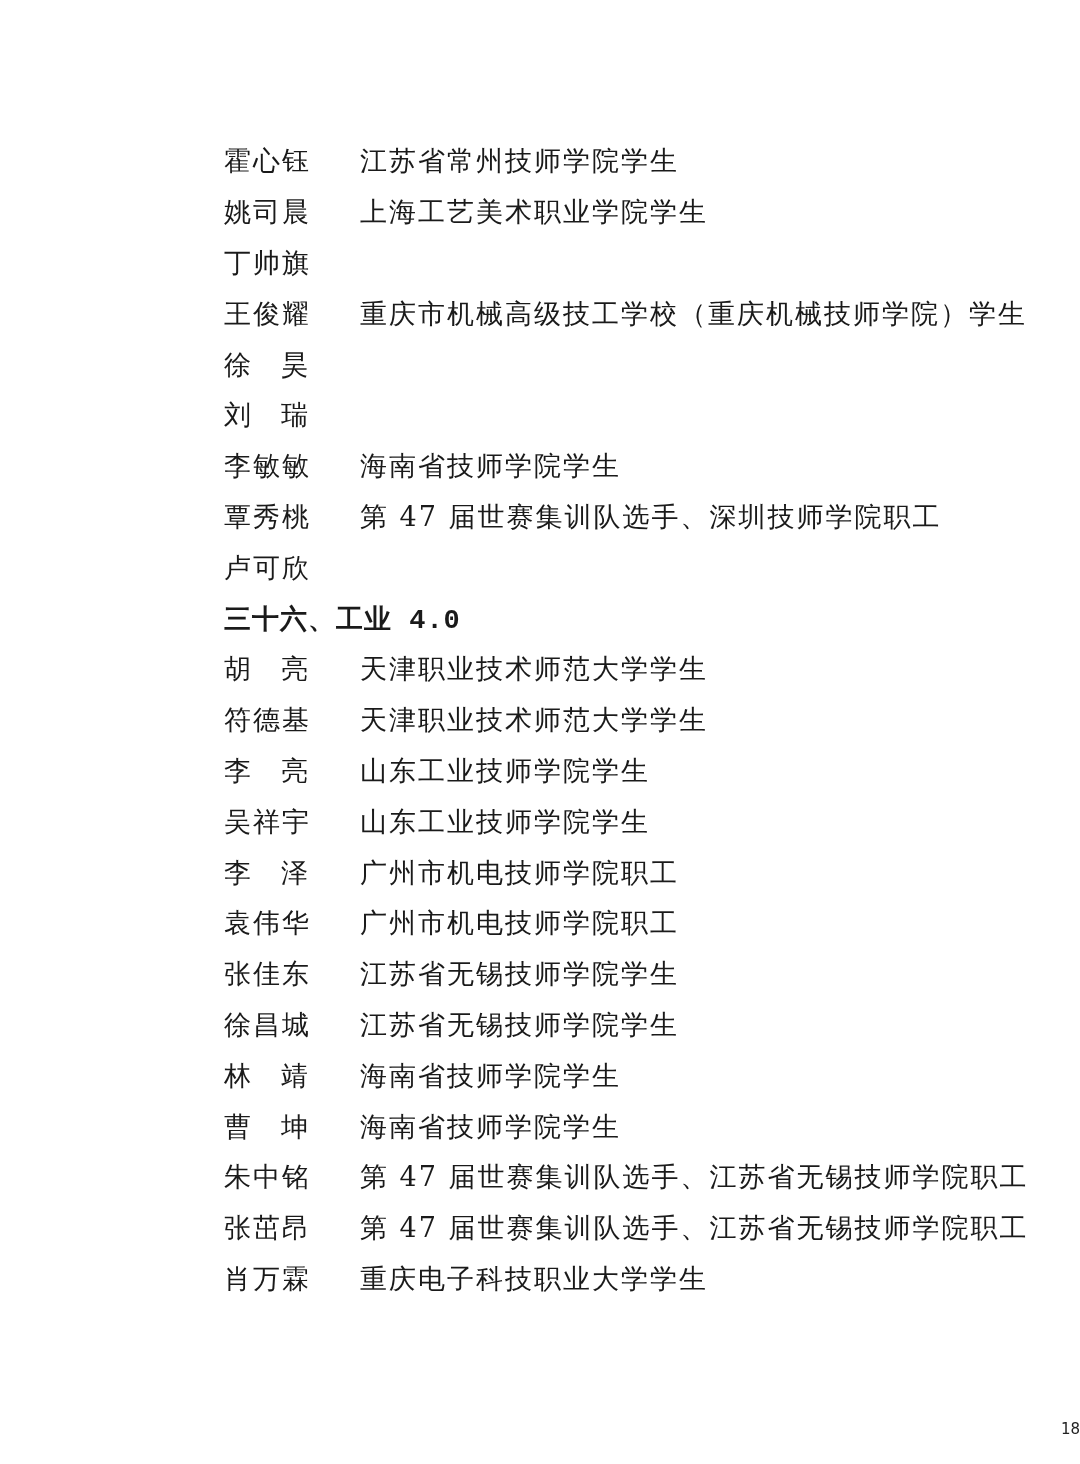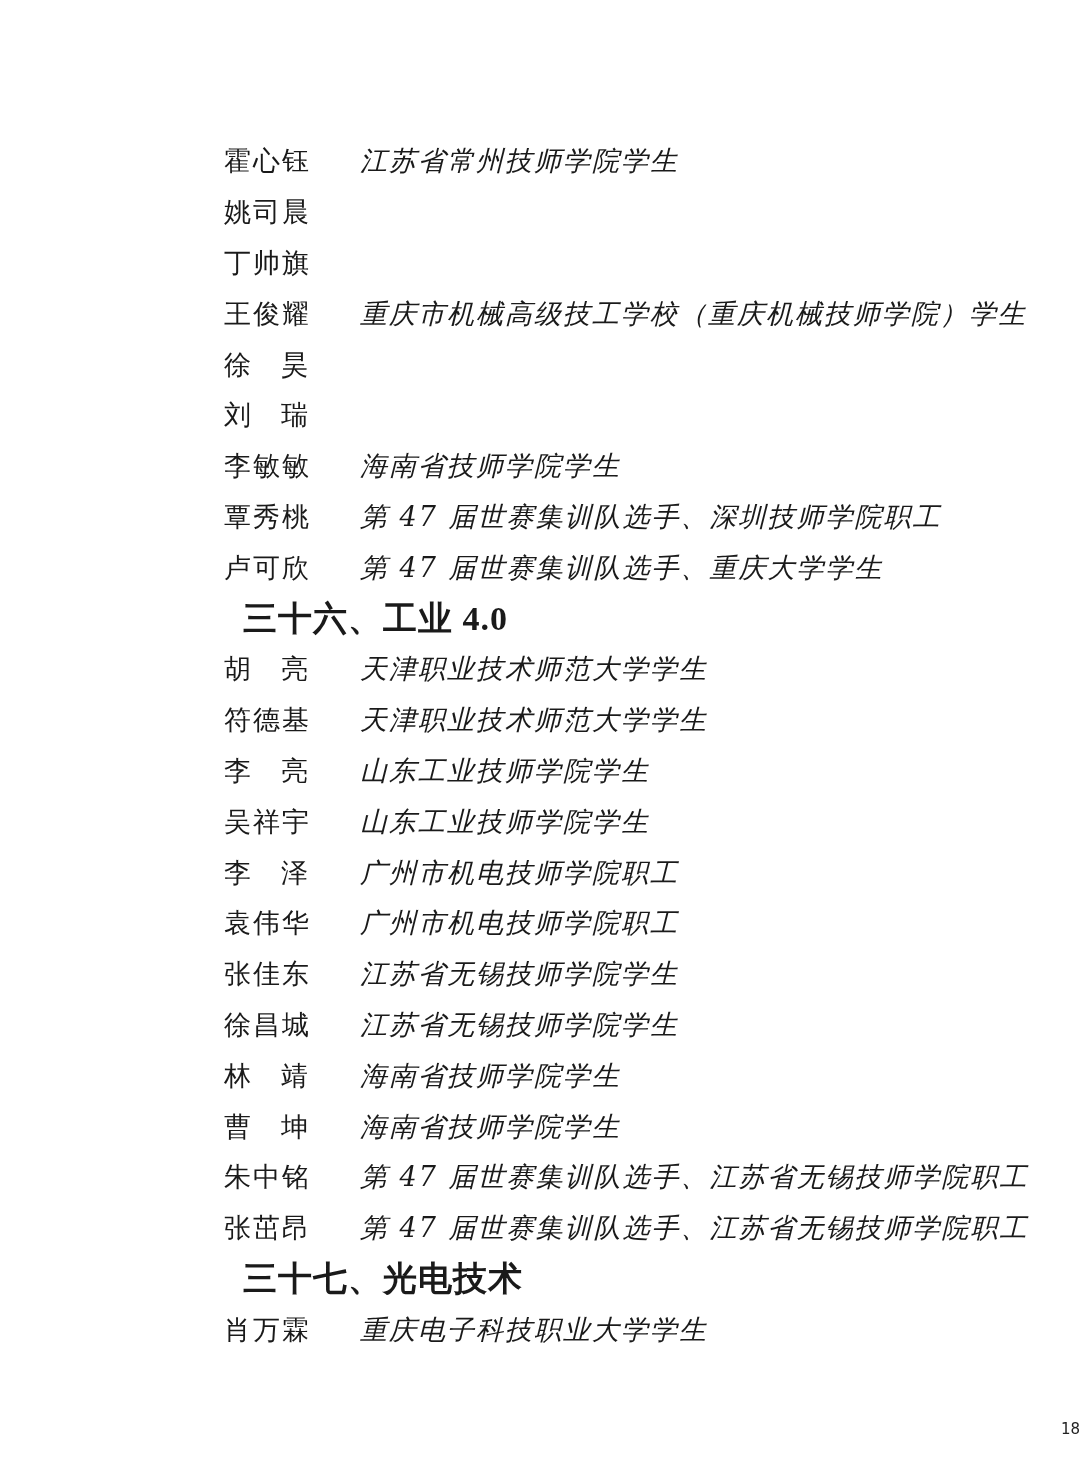"江苏省常州技师学院学生" .desc { font-style: italic -> none }
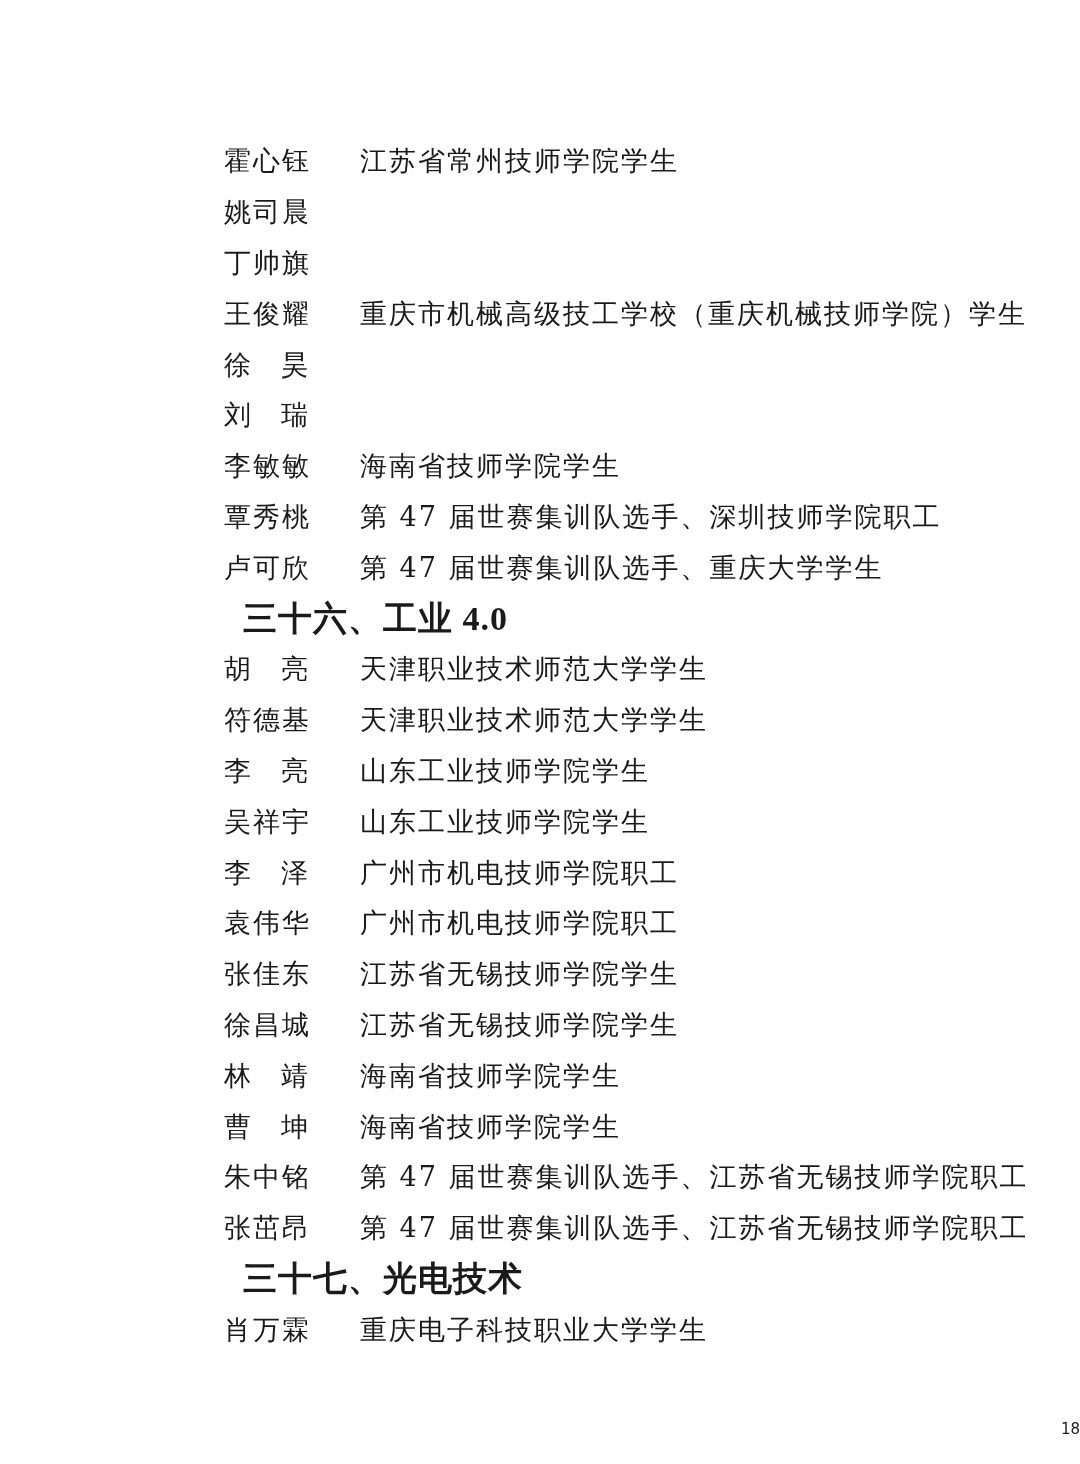"上海工艺美术职业学院学生" div.desc { html: none -> <div>上海工艺美术职业学院学生</div> }
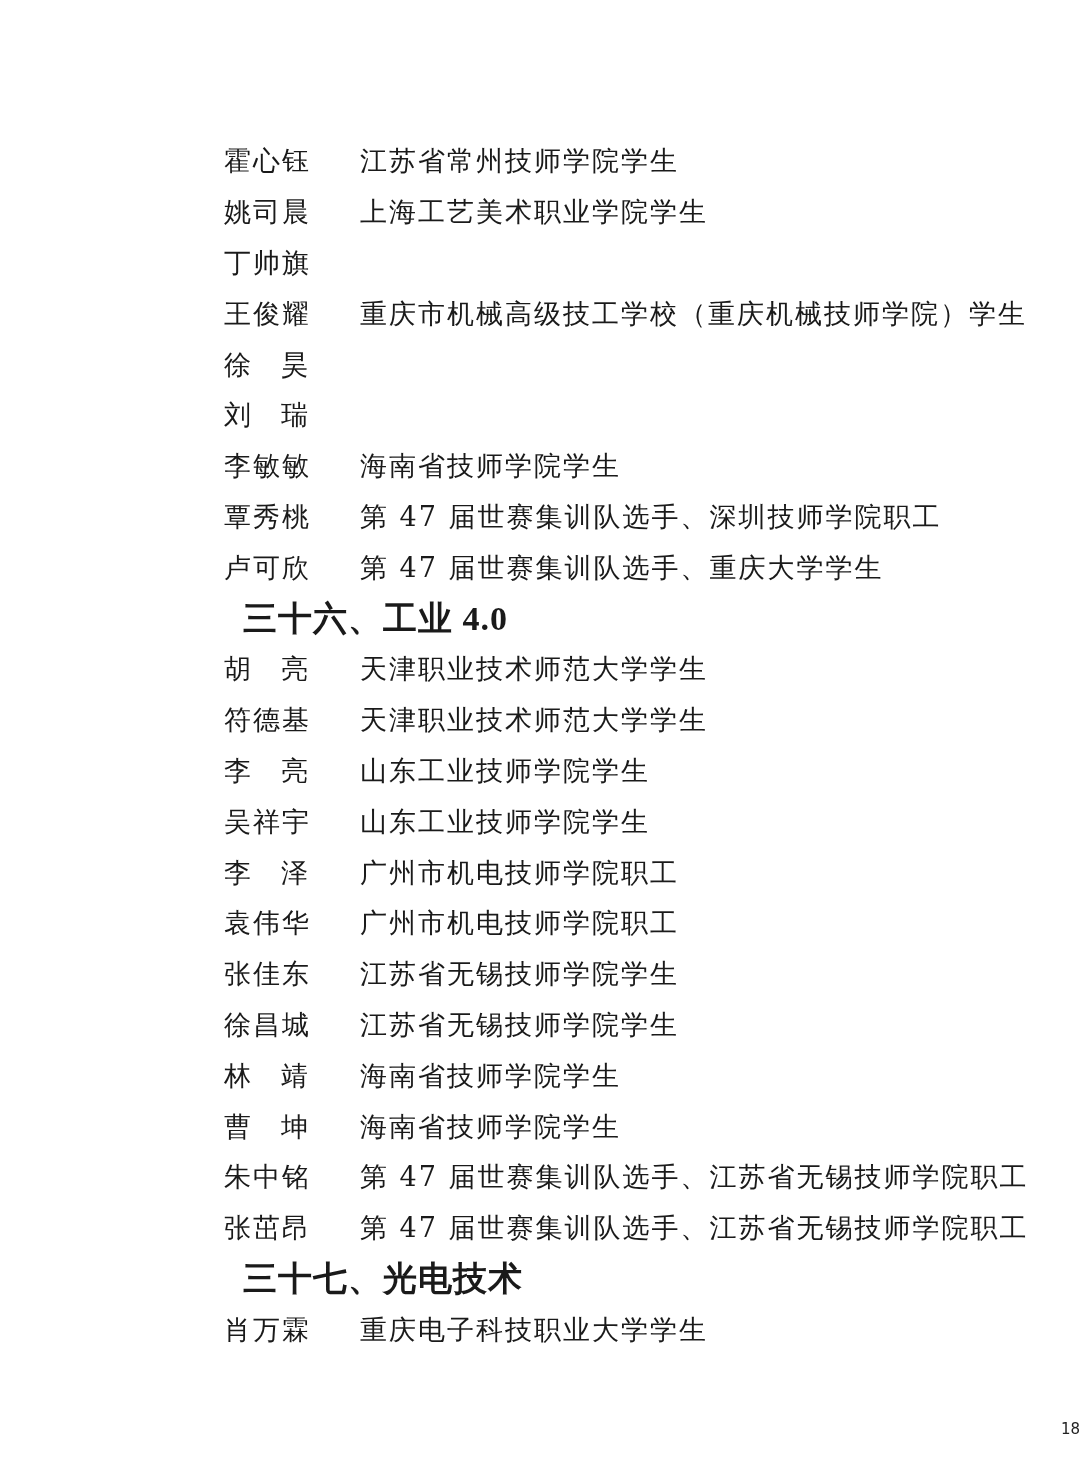"第 47 届世赛集训队选手、重庆大学学生" div.desc { html: <div>第 47 届世赛集训队选手、重庆大学学生</div> -> none }
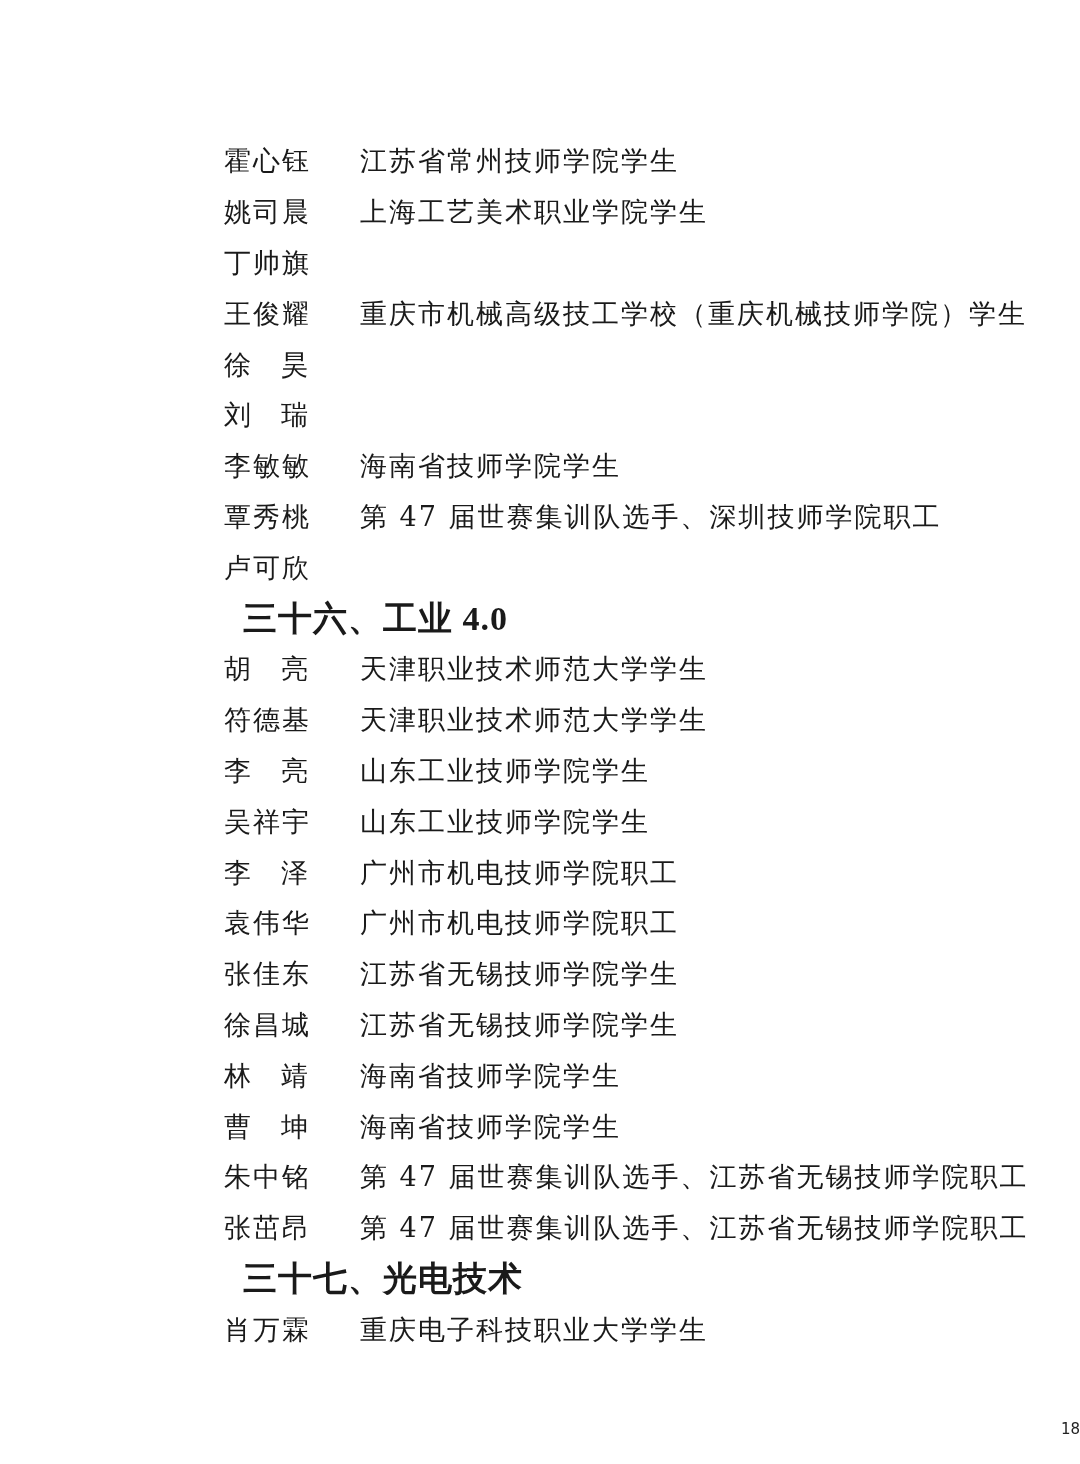"三十六、工业 4.0" .heading { font-family: Liberation Serif, serif -> Liberation Mono, monospace; font-size: 34px -> 27px; margin-left: 19px -> none }
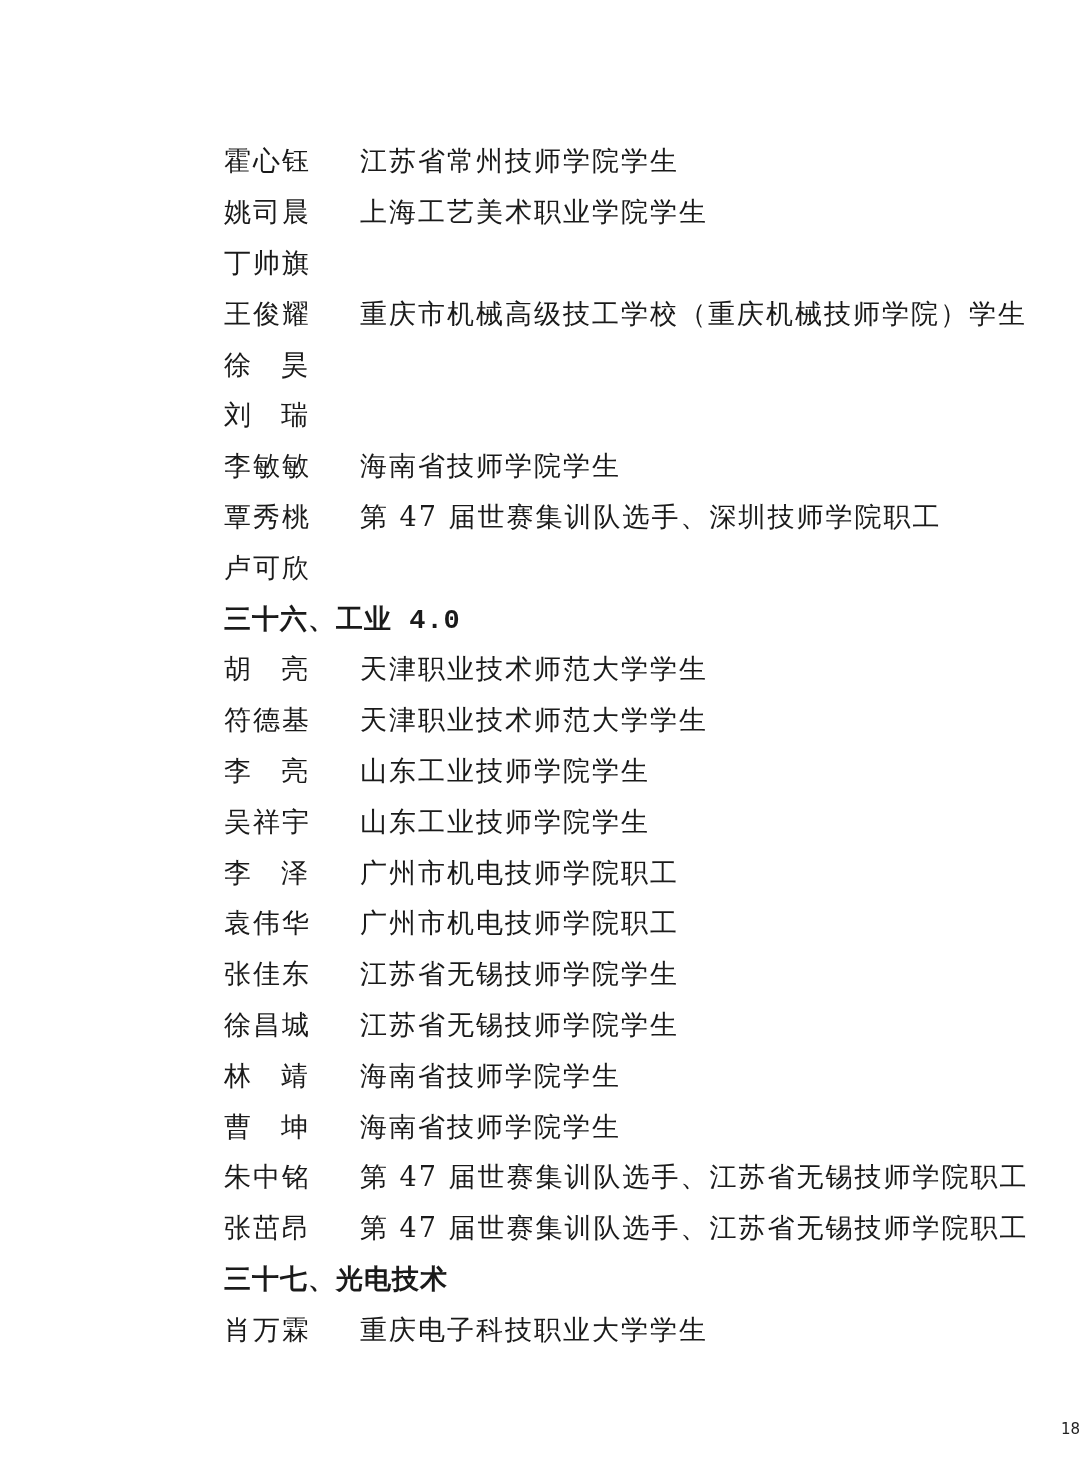"三十七、光电技术" div.heading { html: <div>三十七、光电技术</div> -> none }
